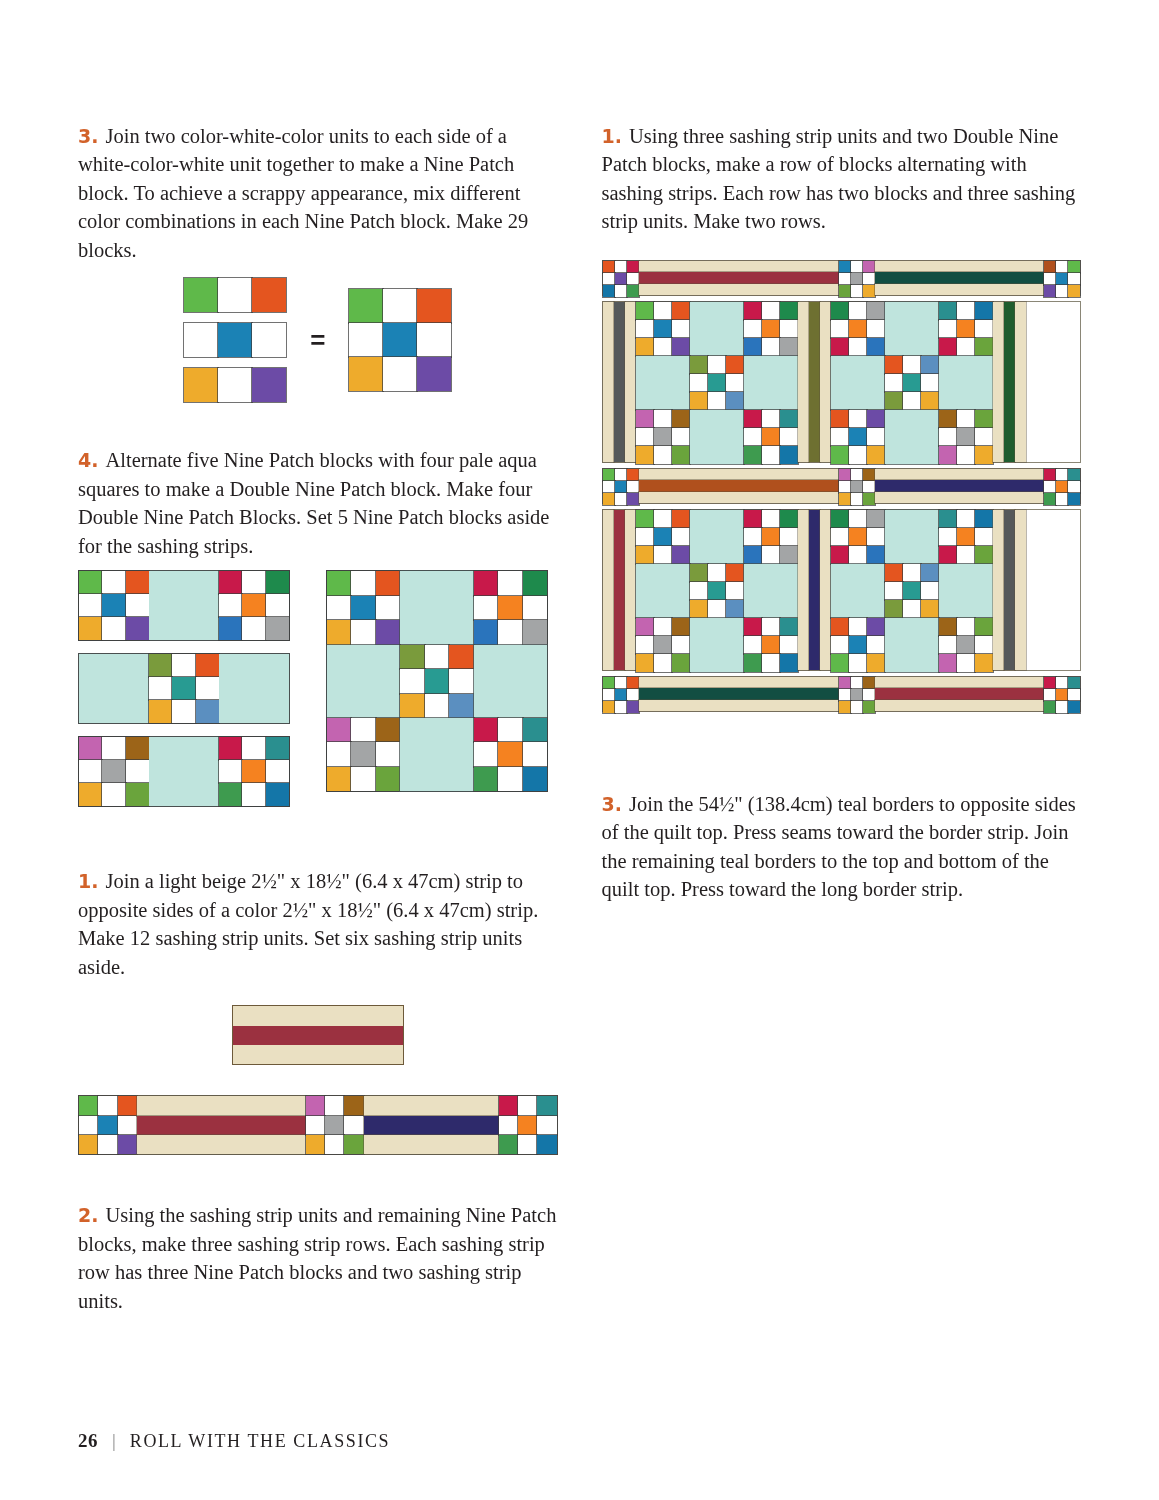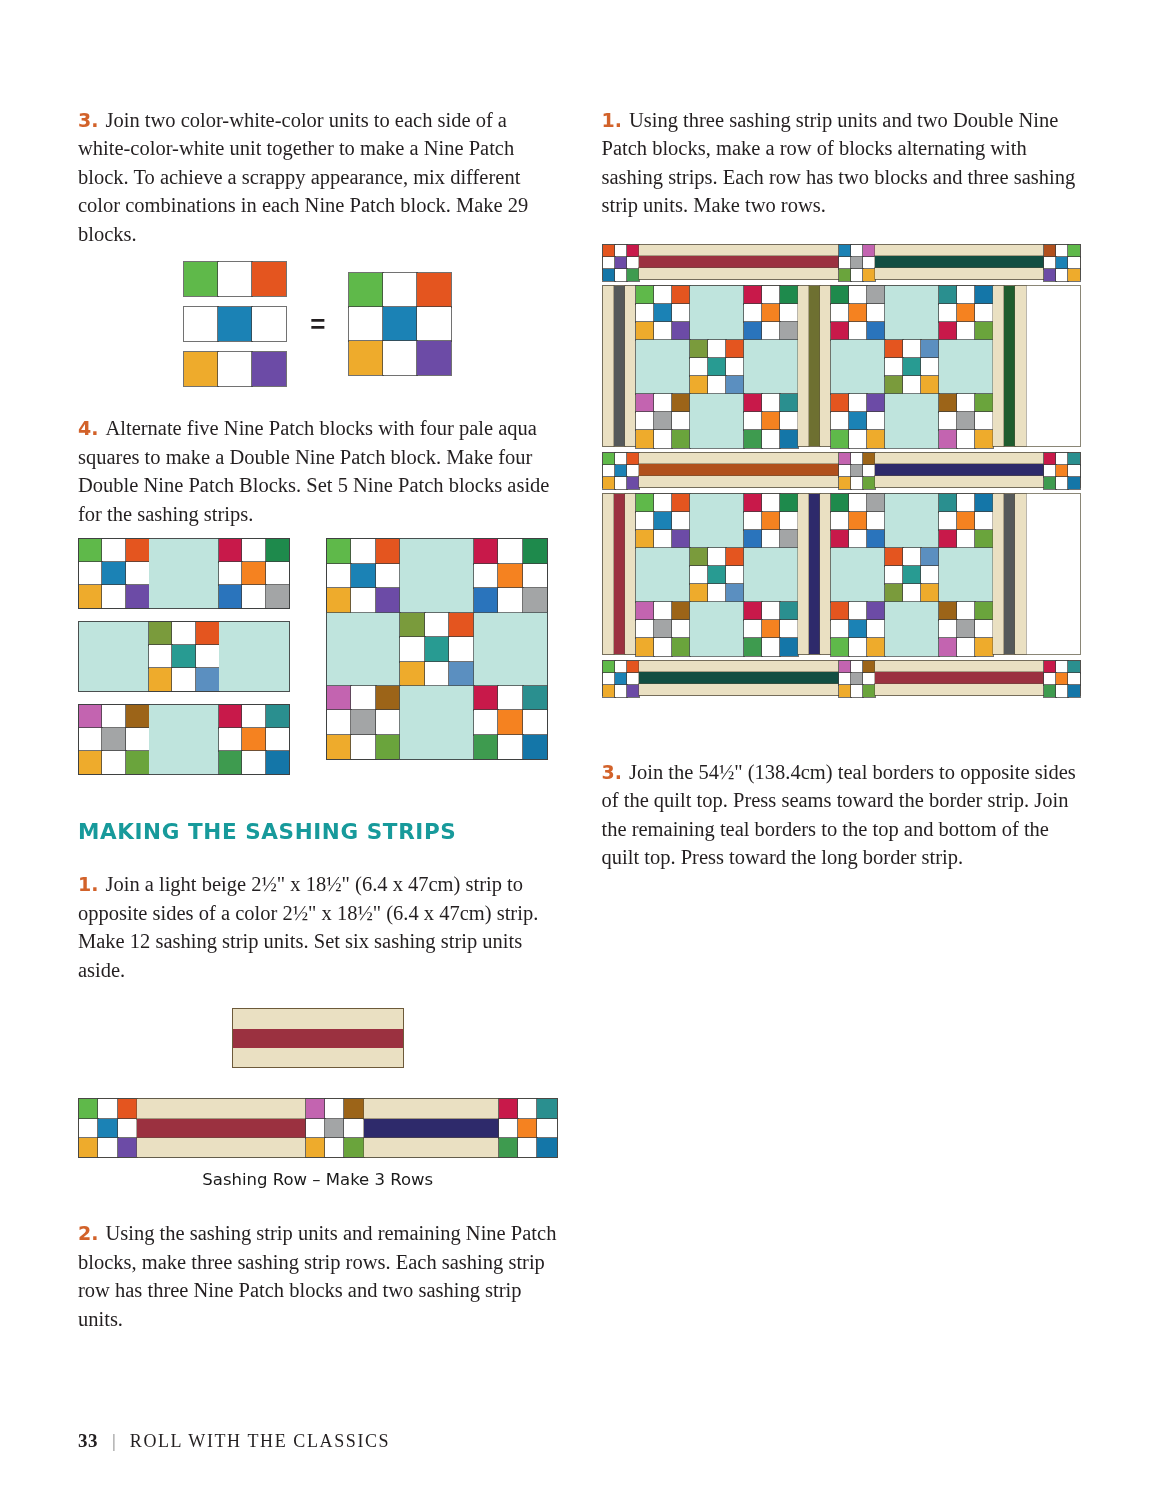"3. Join two color-white-color units" .para { margin: 0 0 6px 0 -> 16px 0 6px 0 }
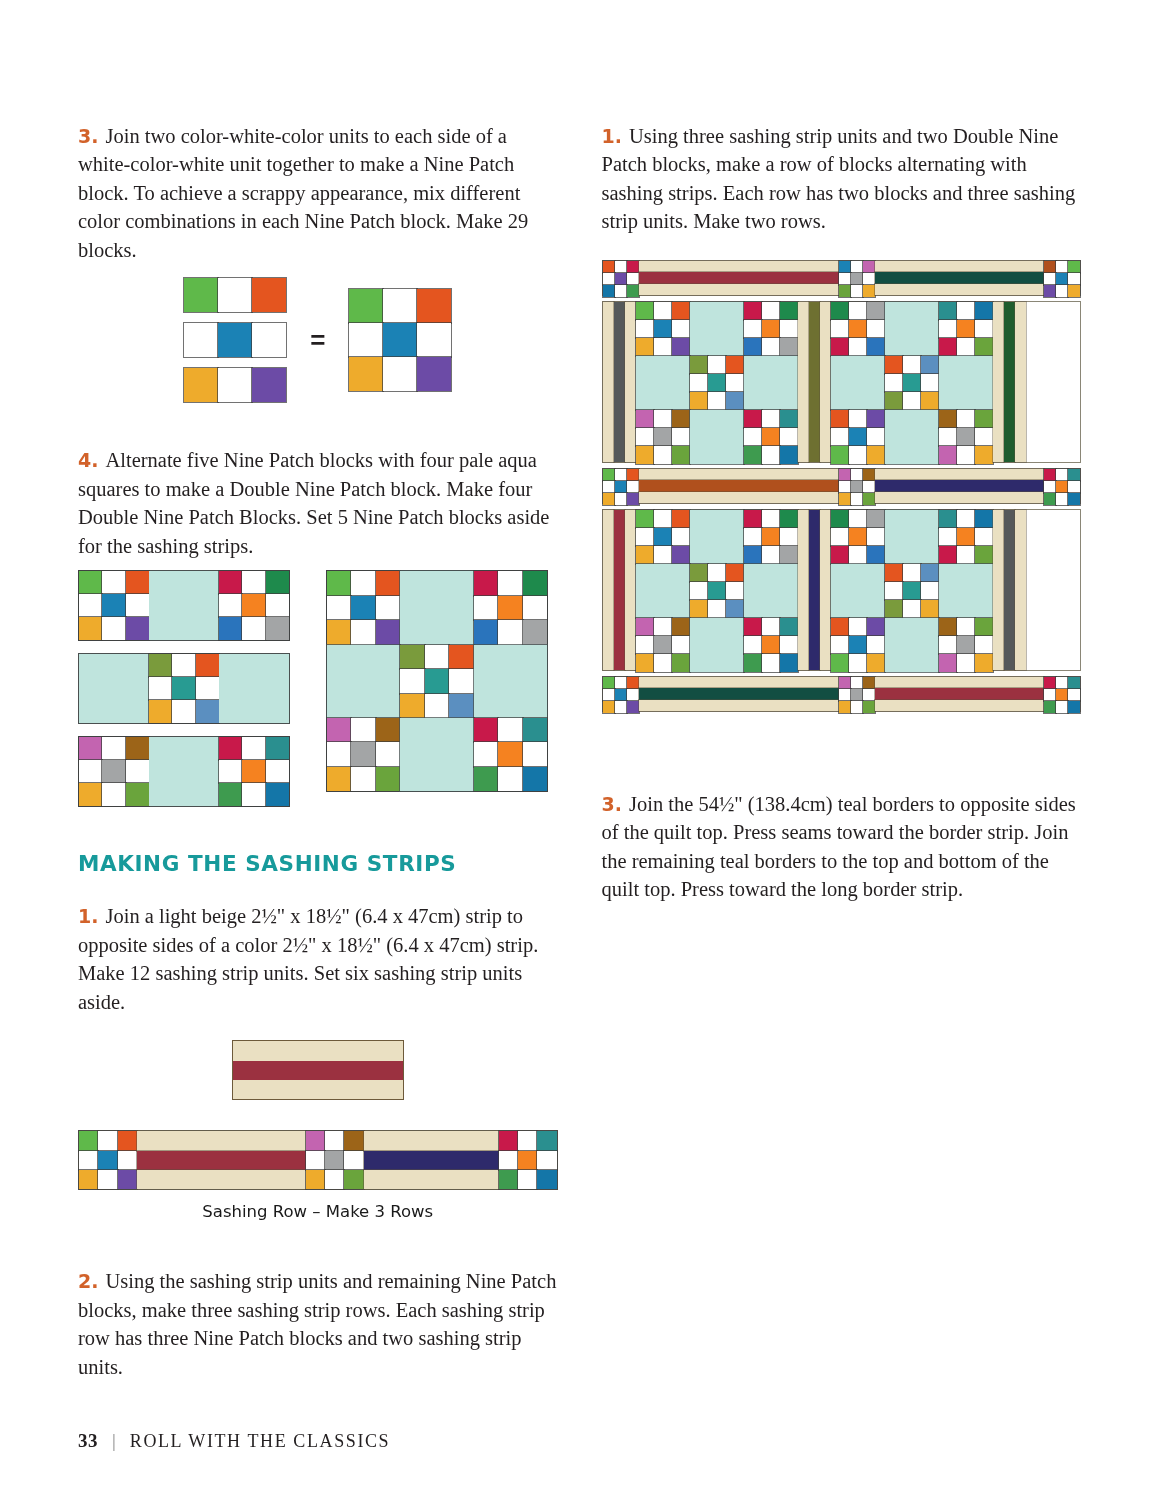"MAKING THE SASHING STRIPS" h2.section-head { html: <h2>MAKING THE SASHING STRIPS</h2> -> none }
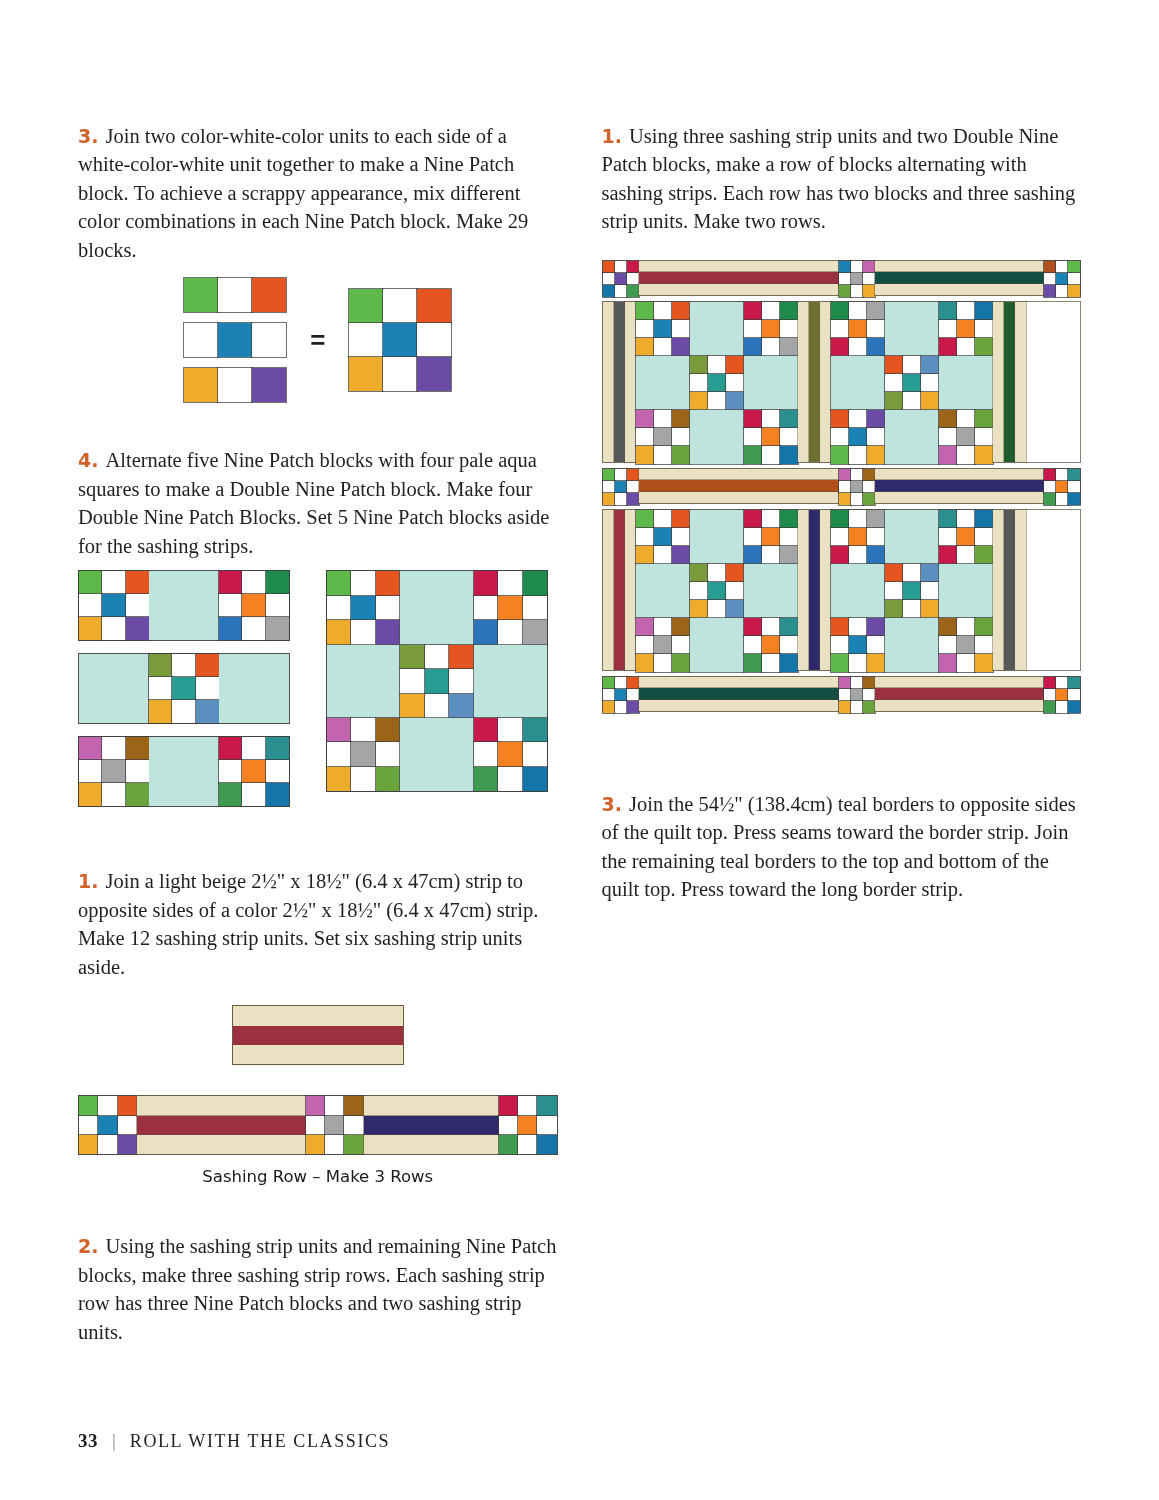"Sashing Row – Make 3" div.caption { html: <div>Sashing Row – Make 3 Rows</div> -> none }
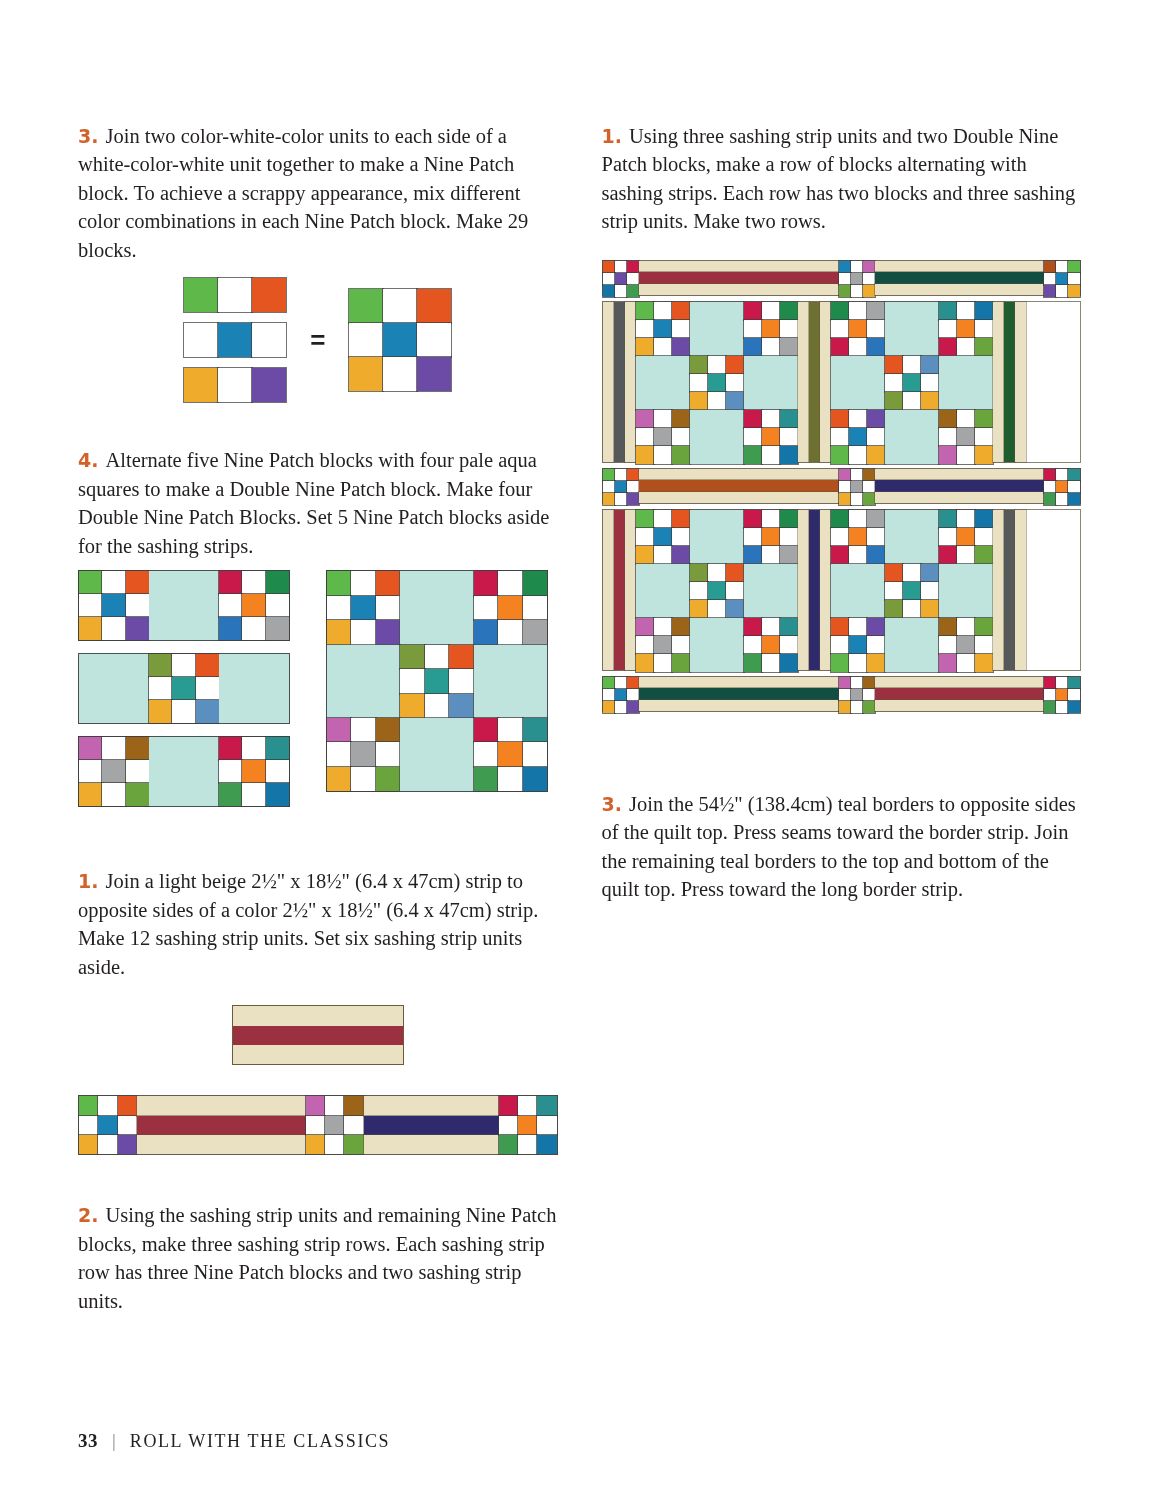"33" span.pg { text: 33 -> 26 }
